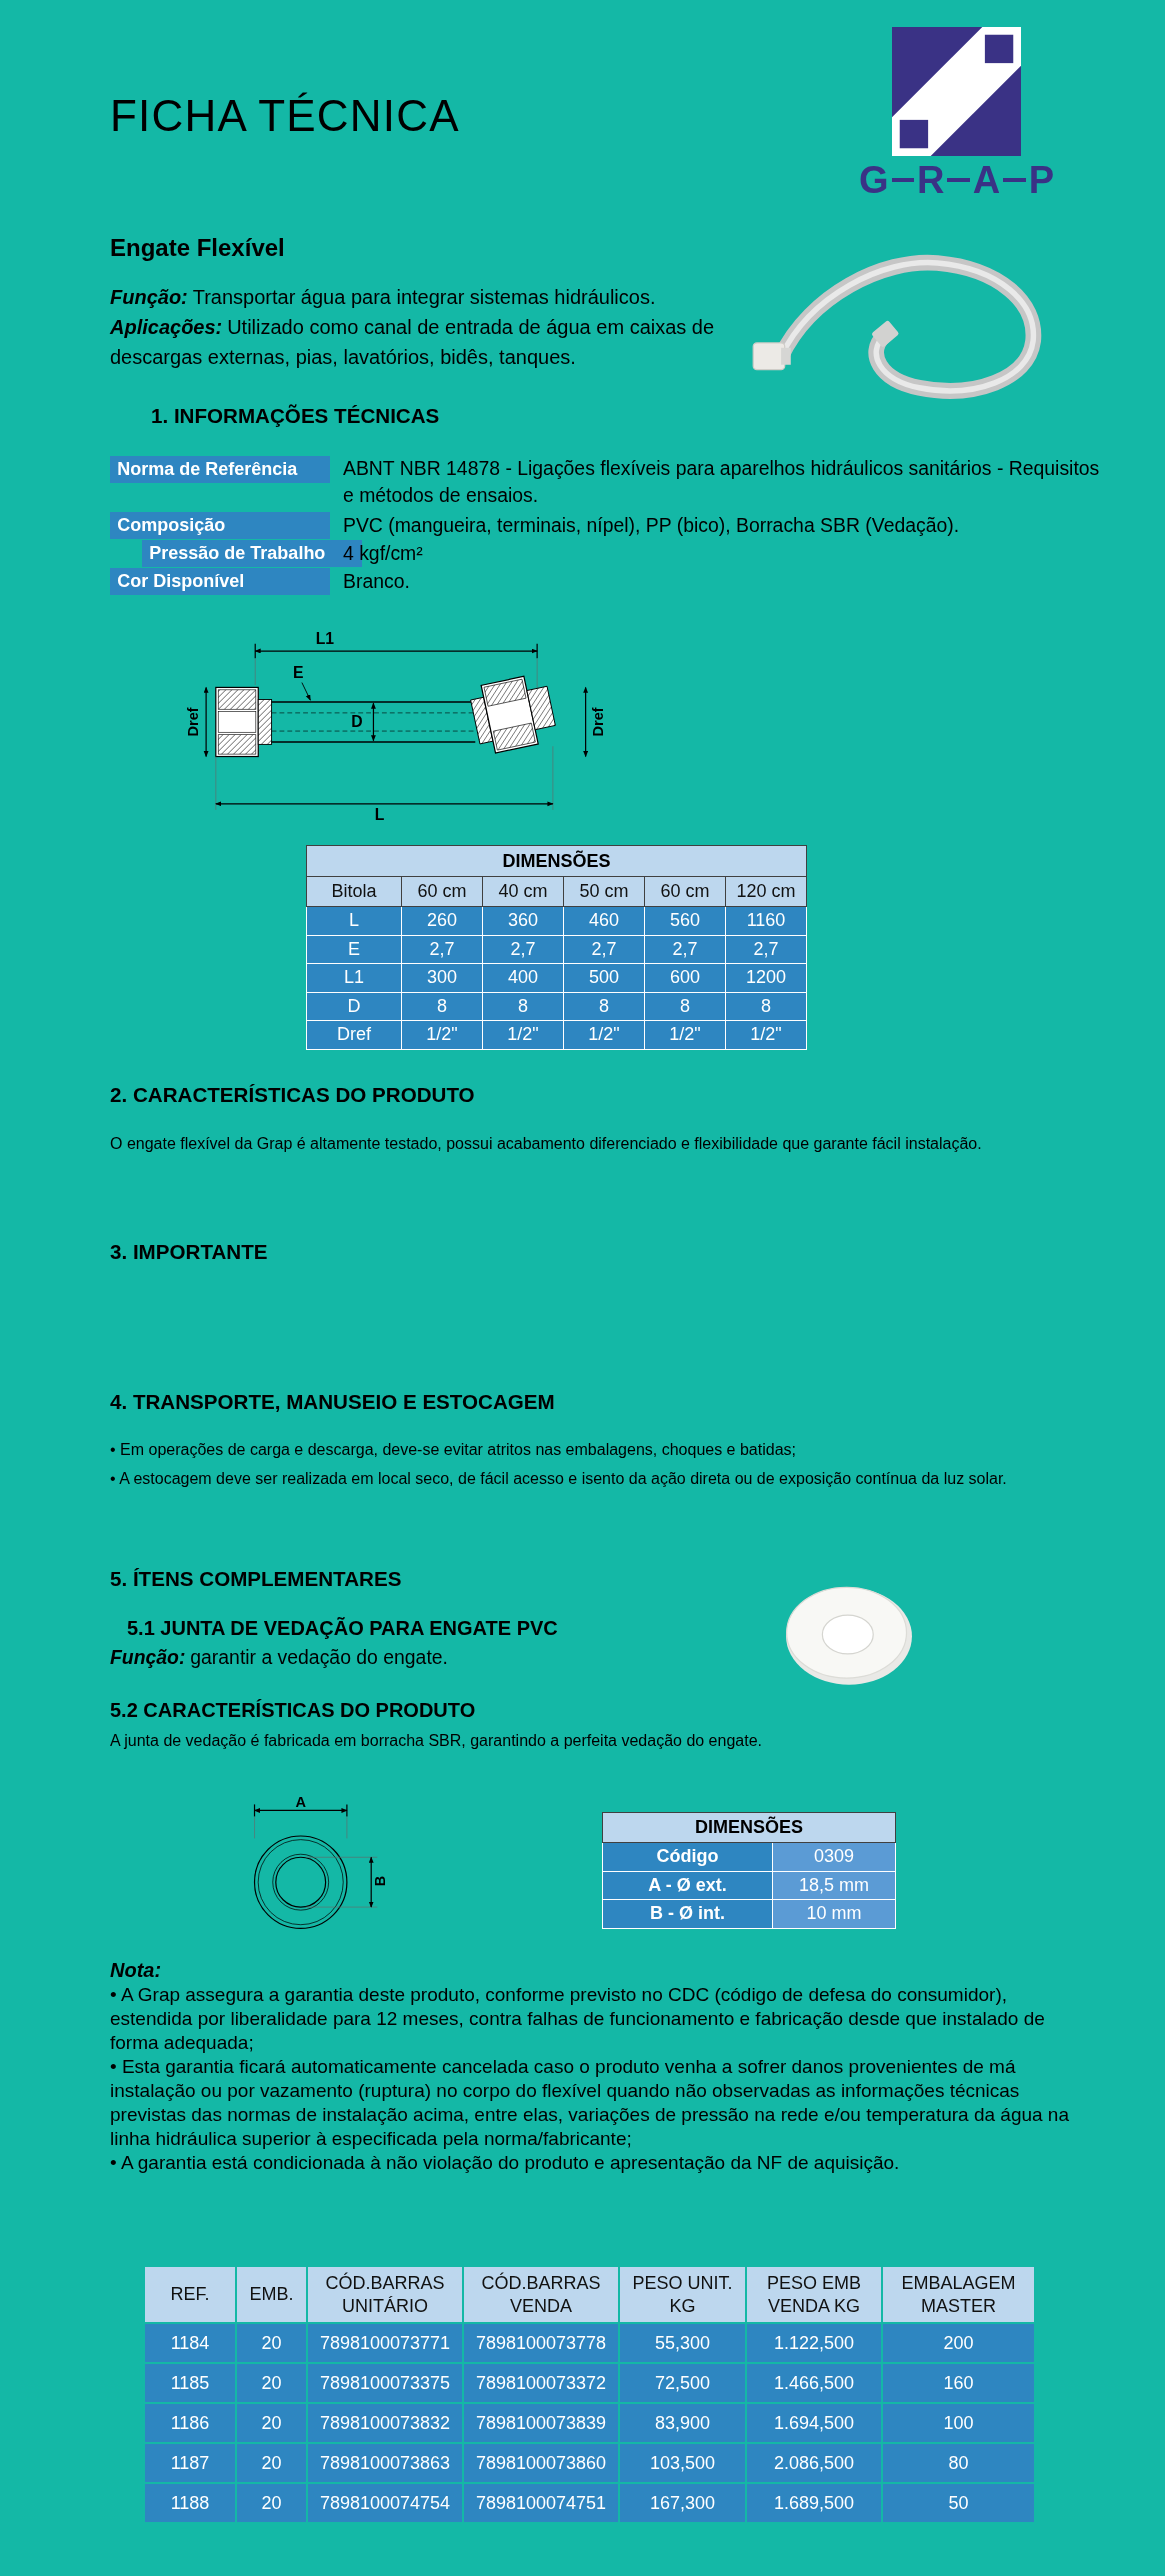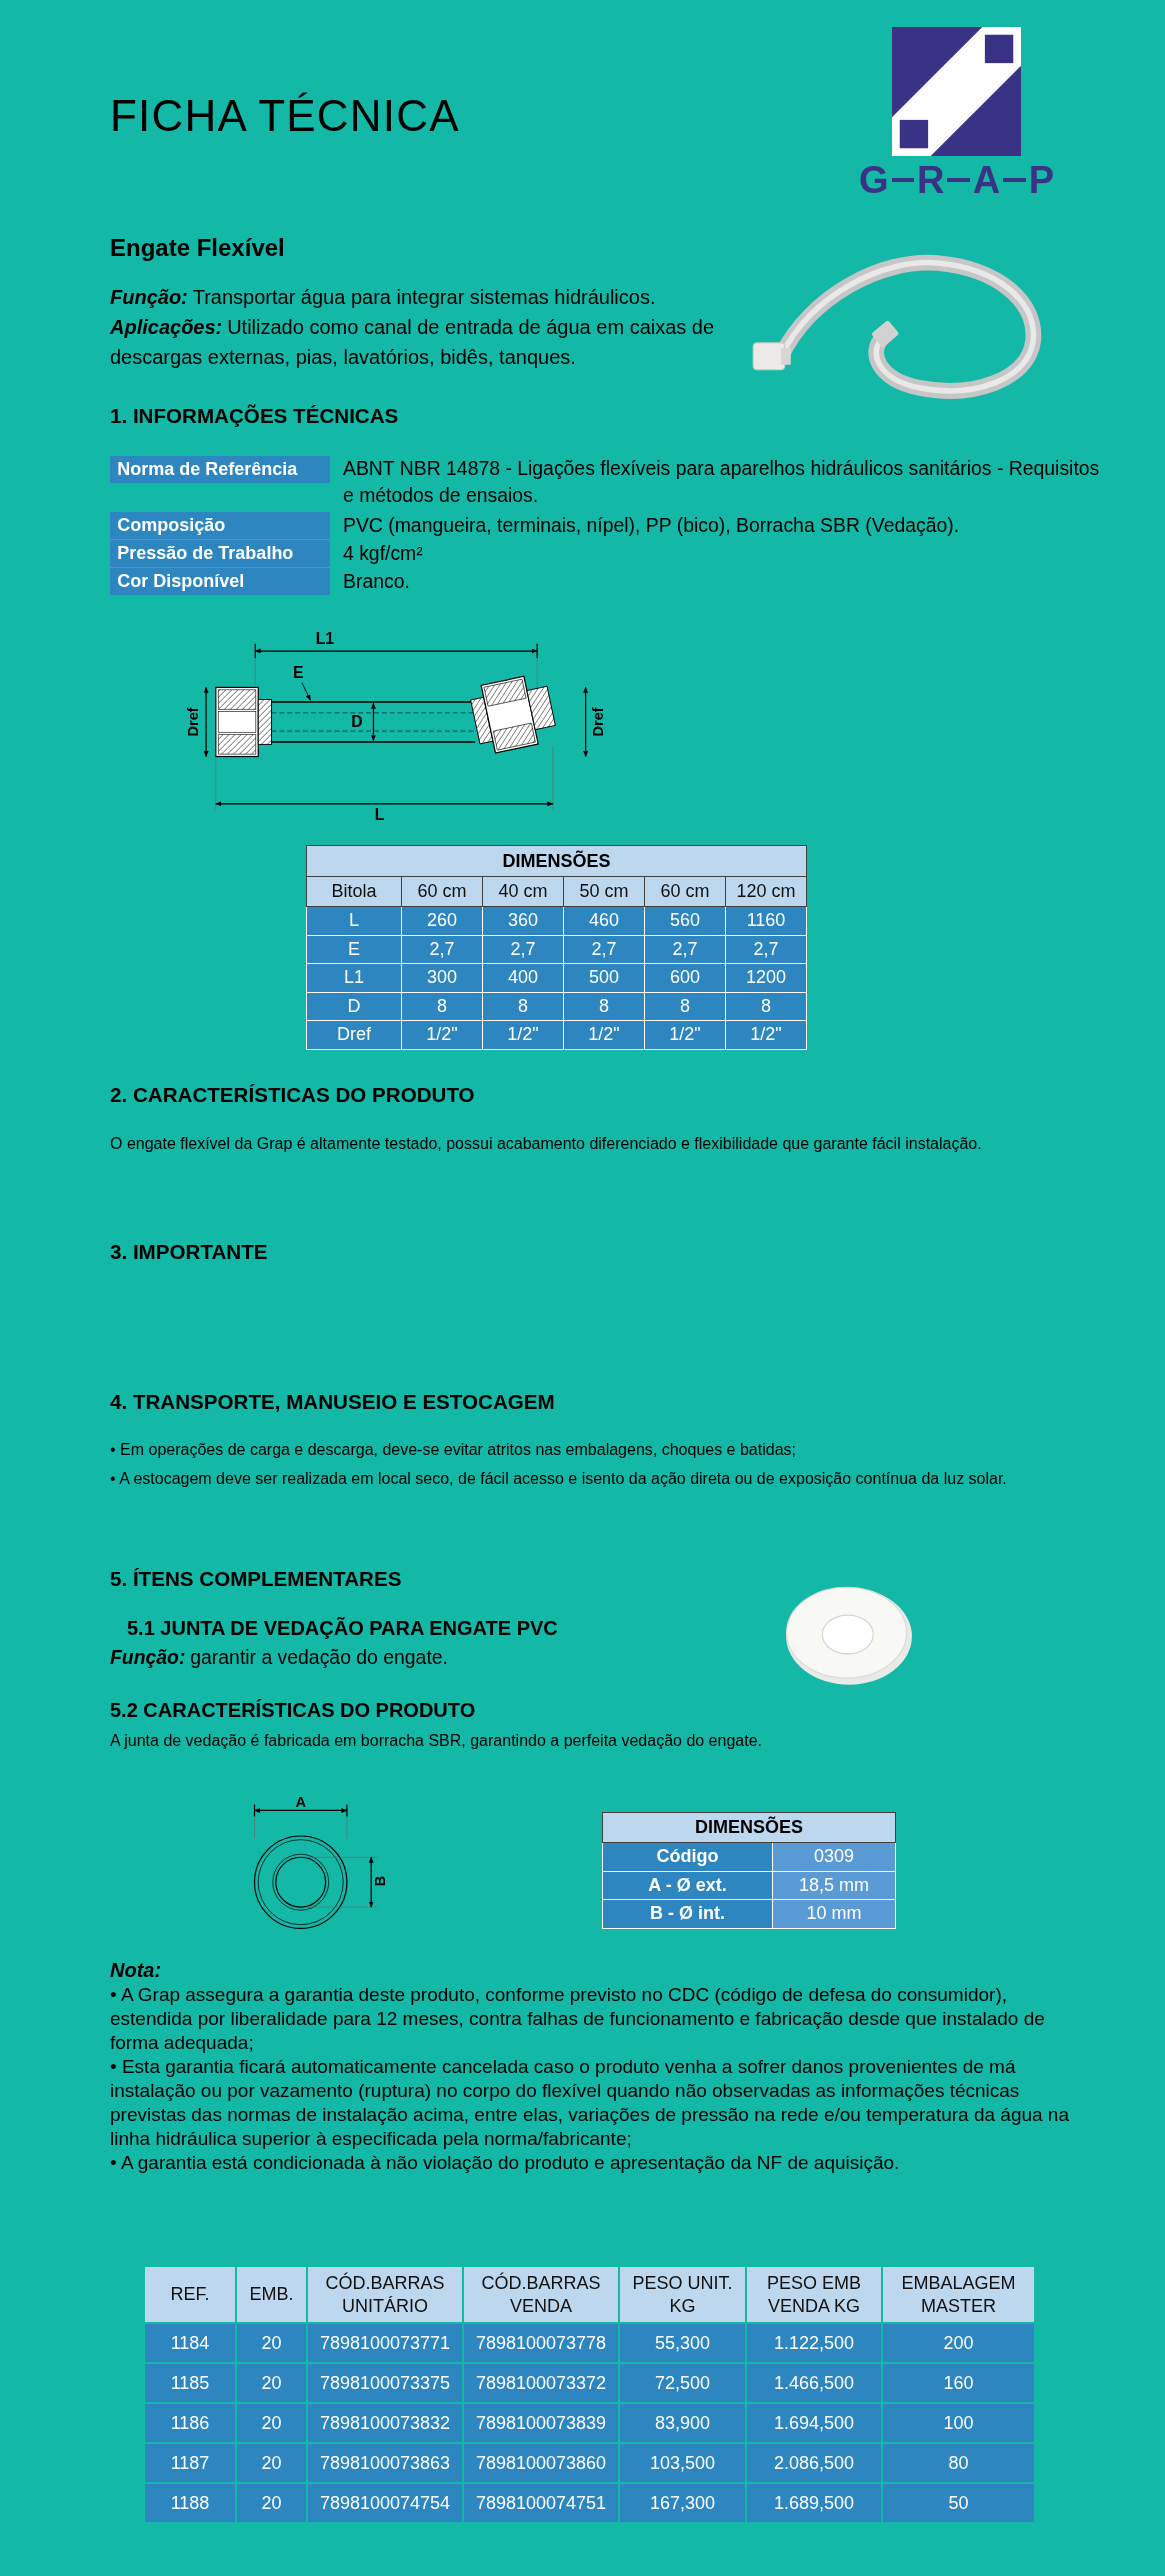"1. INFORMAÇÕES TÉCNICAS" div.abs { margin-left: none -> 41px }
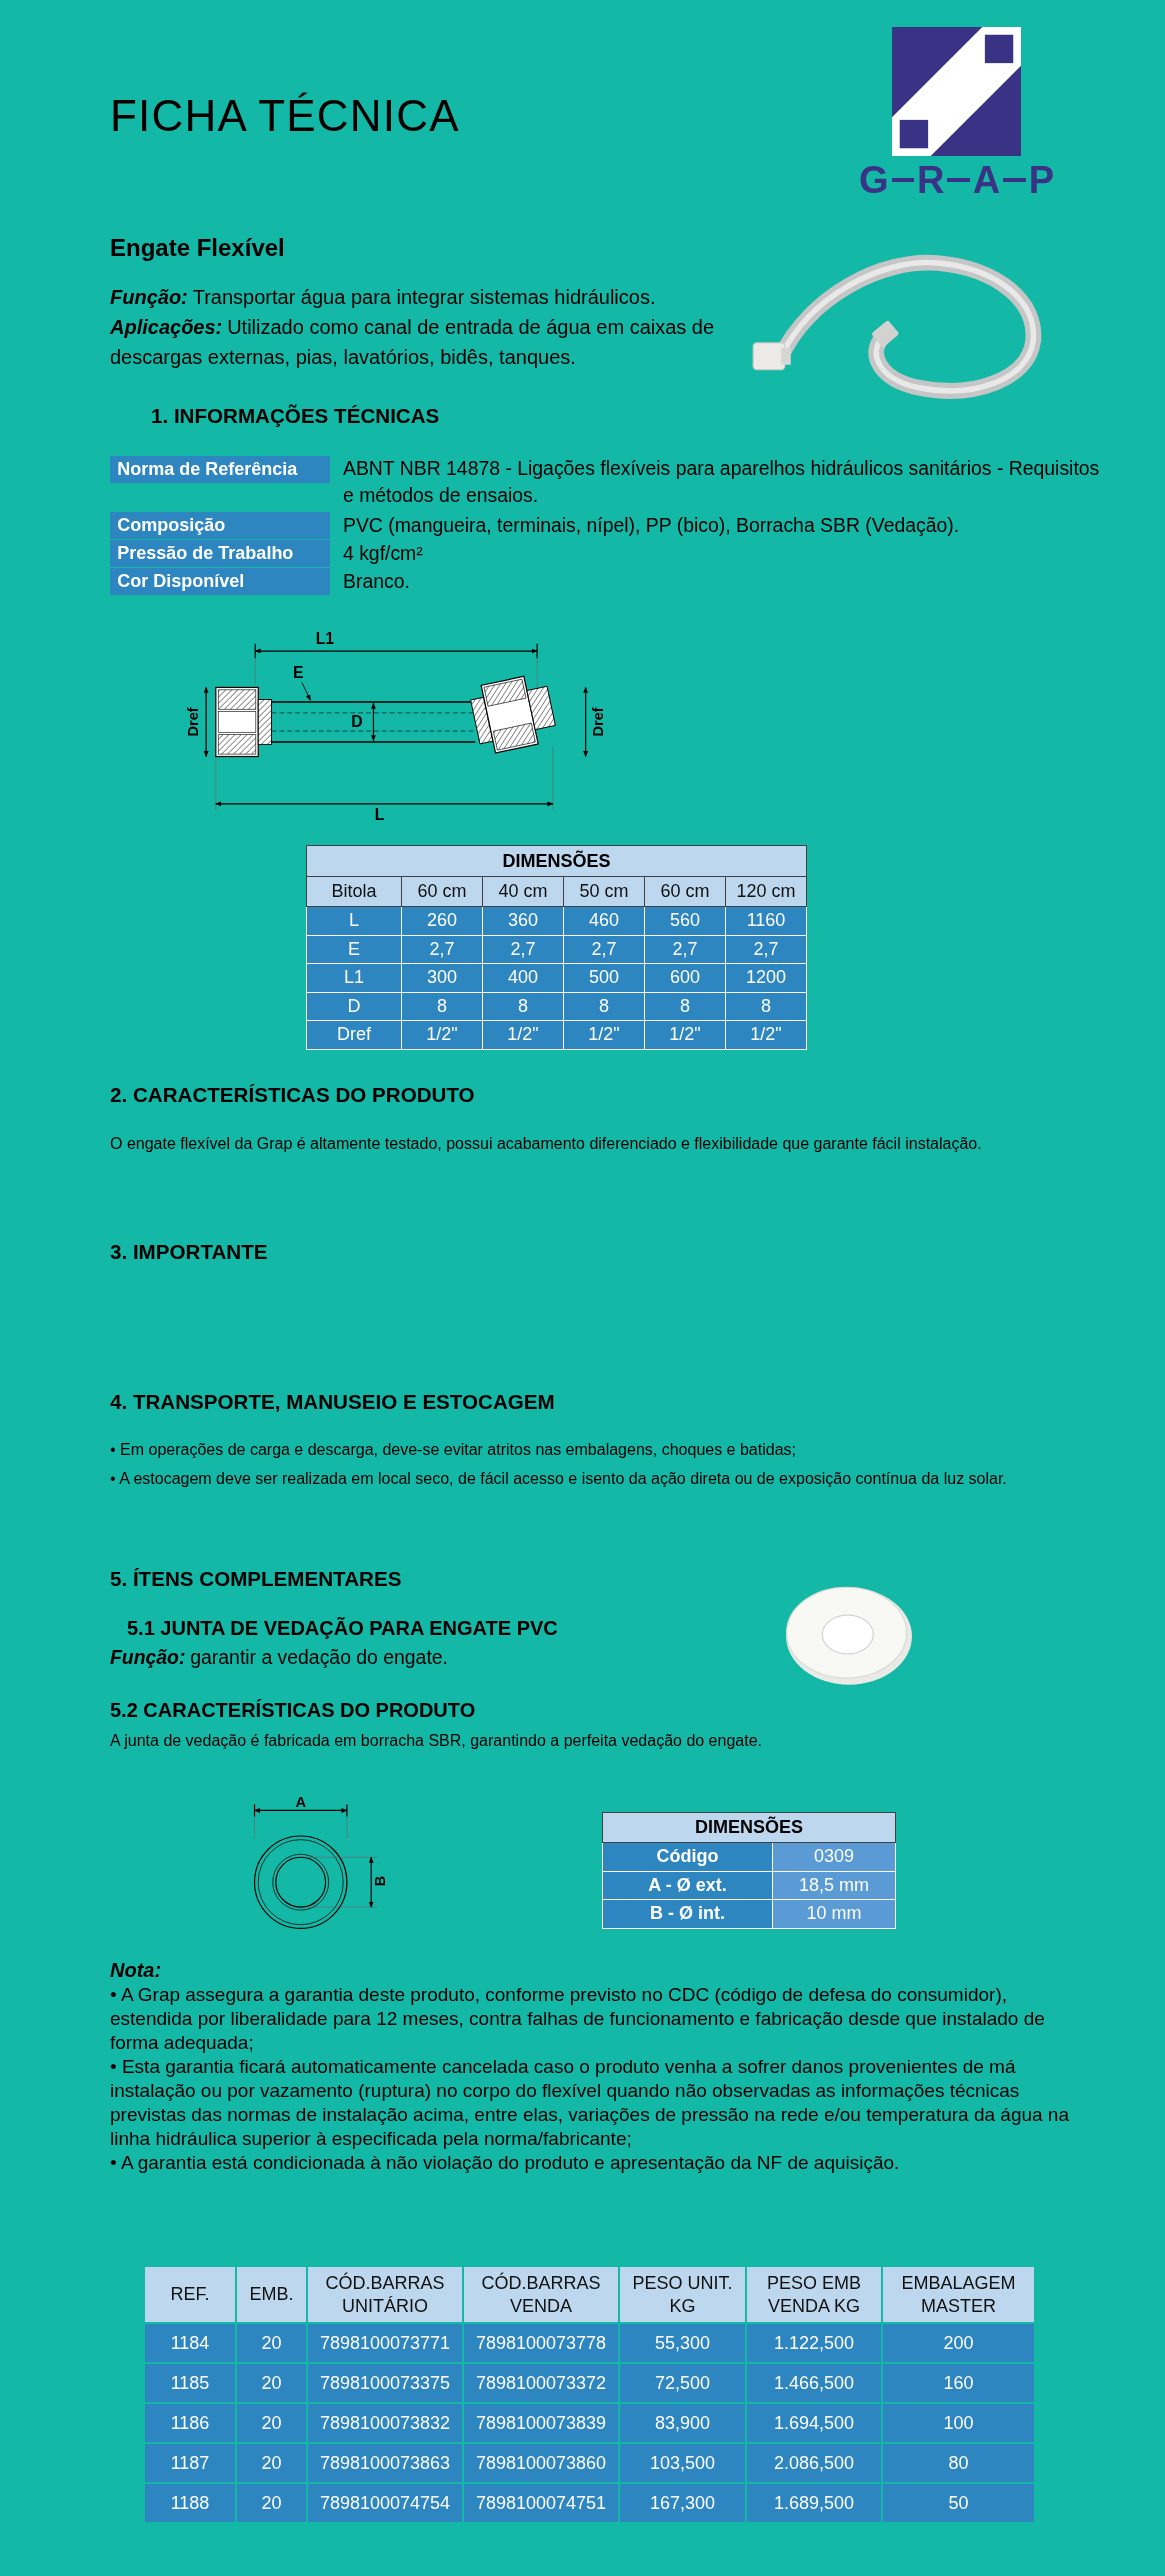"Pressão de Trabalho" div.abs { margin-left: none -> 32px }
